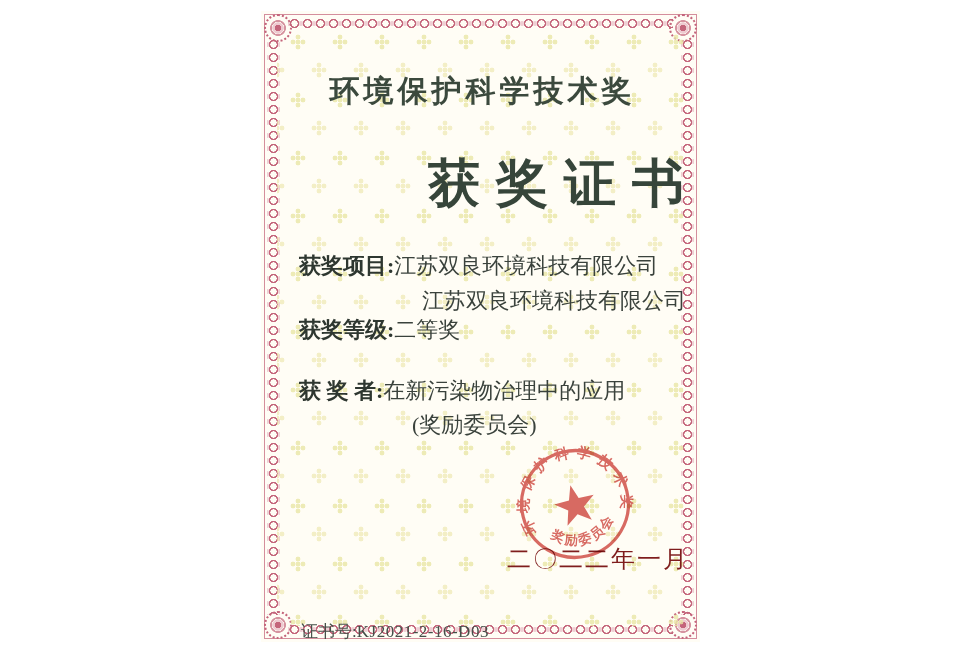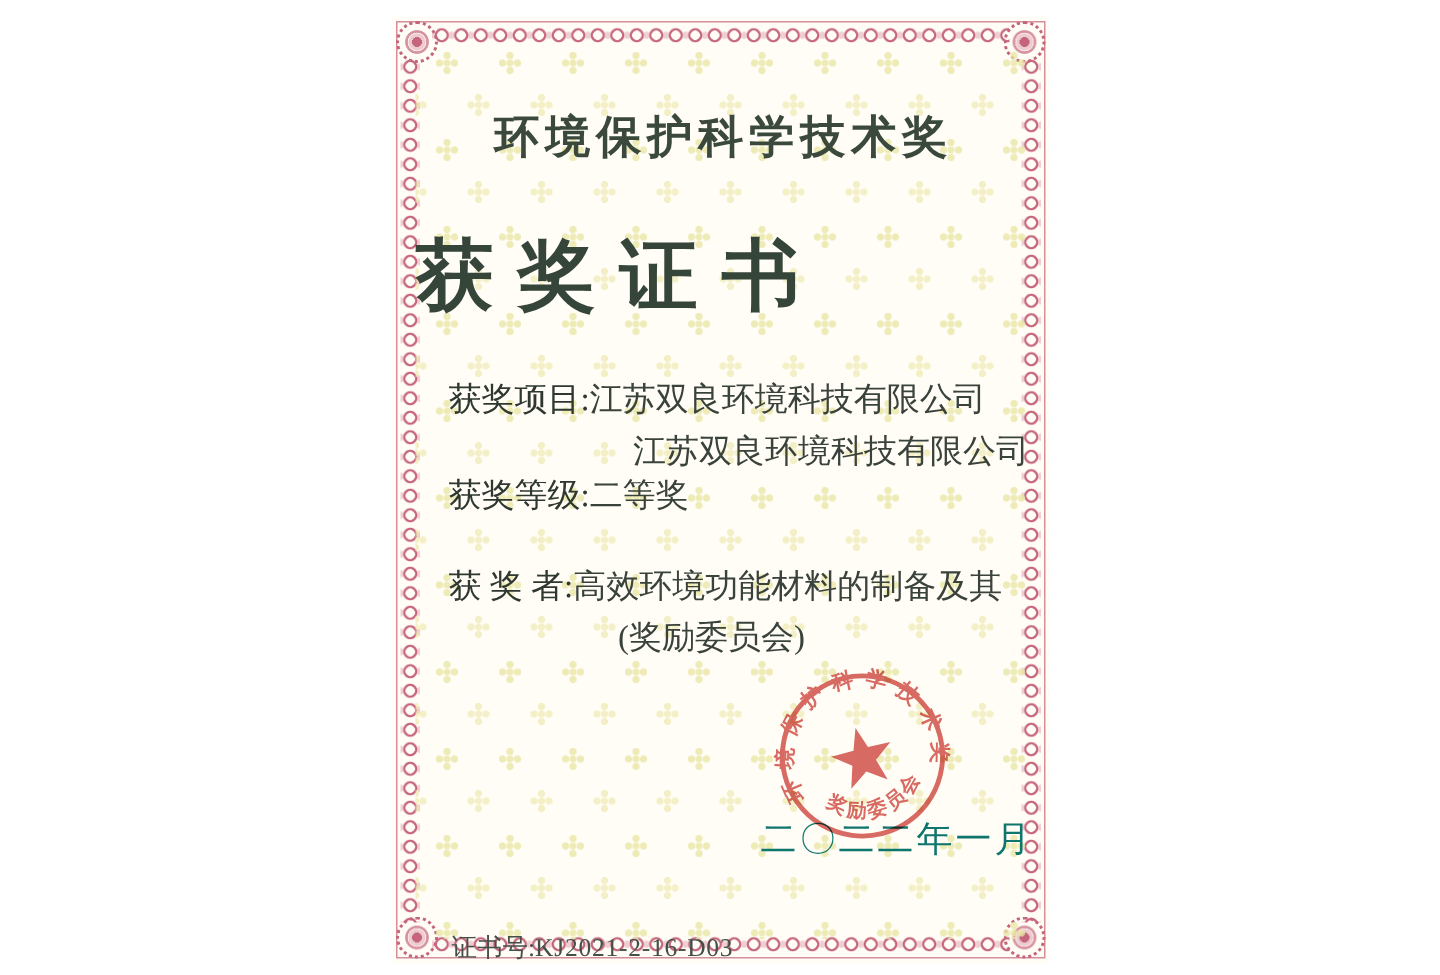"获奖证书" .doc-title { text-align: left -> right }
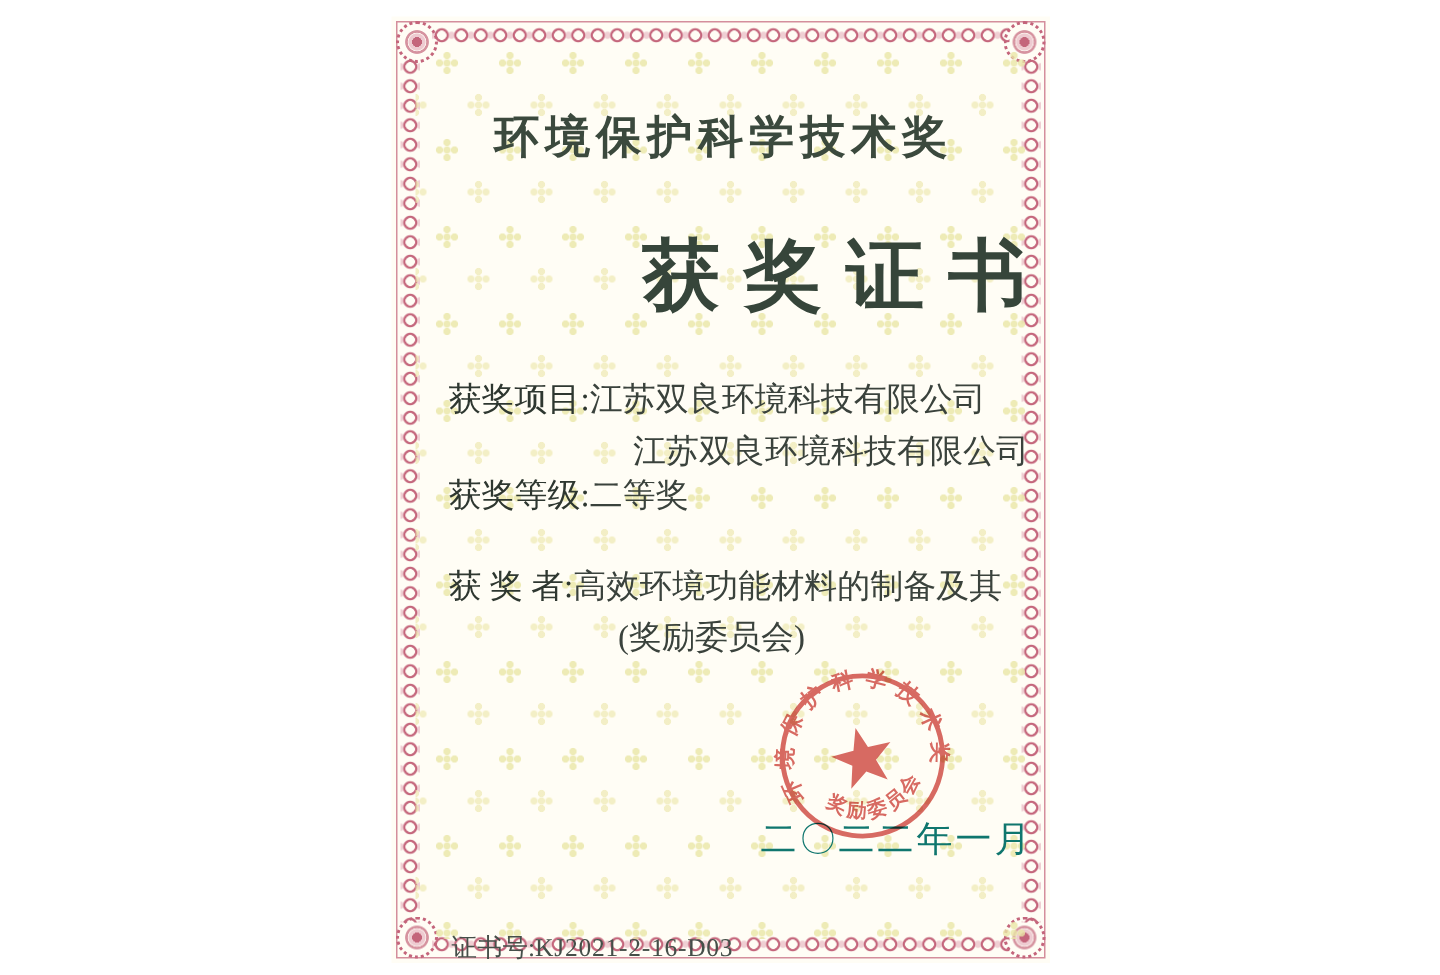"获奖项目:" .line .lbl { font-weight: 400 -> 700 }
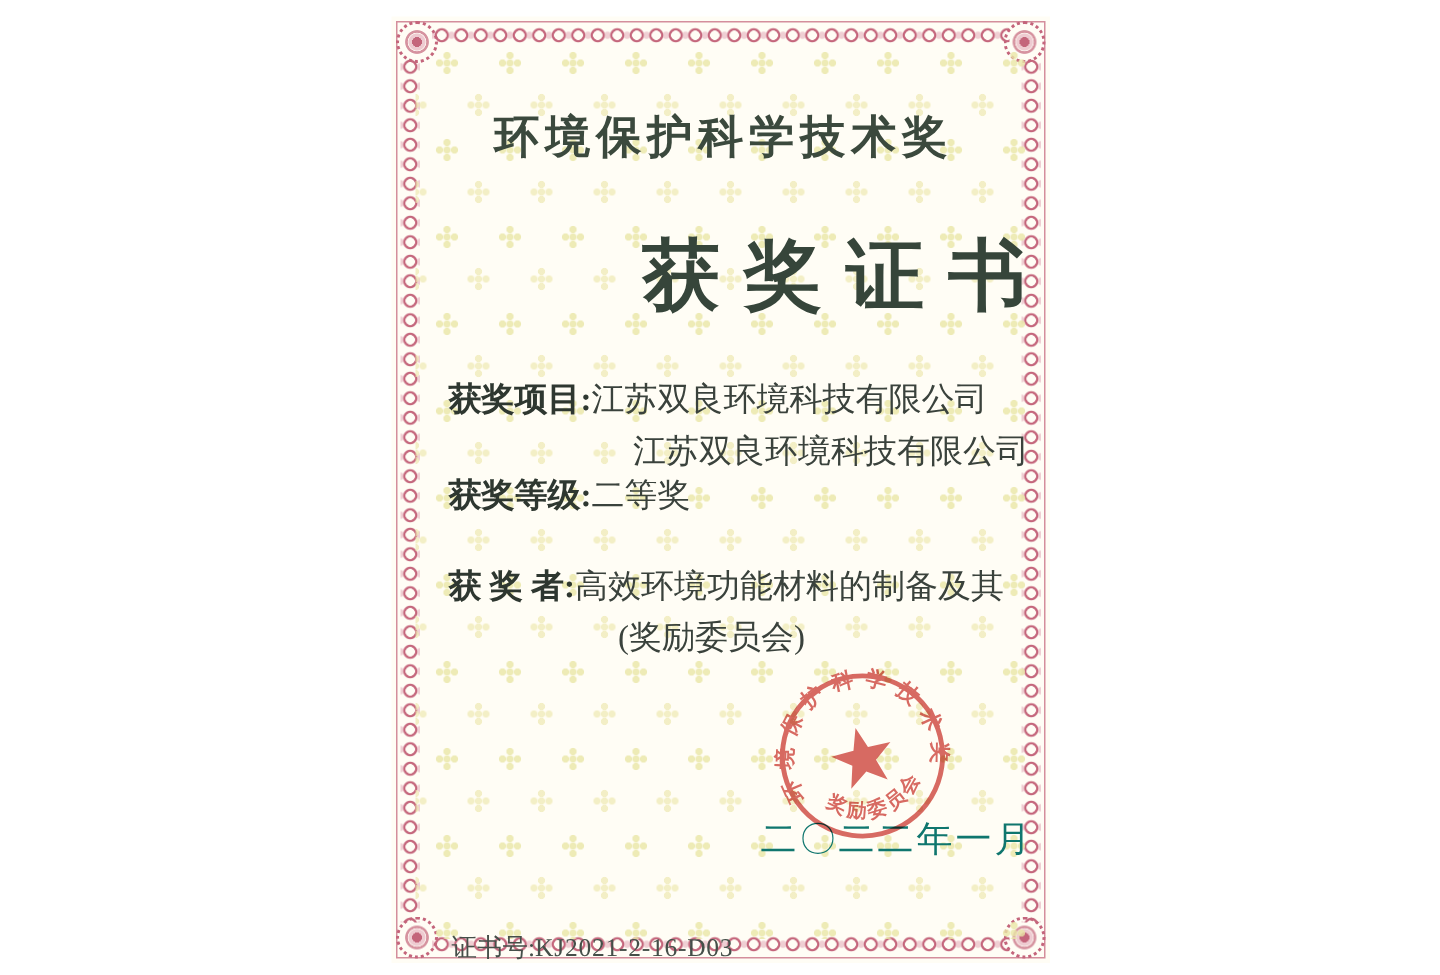"高效环境功能材料的制备及其" span.val { text: 高效环境功能材料的制备及其 -> 在新污染物治理中的应用 }
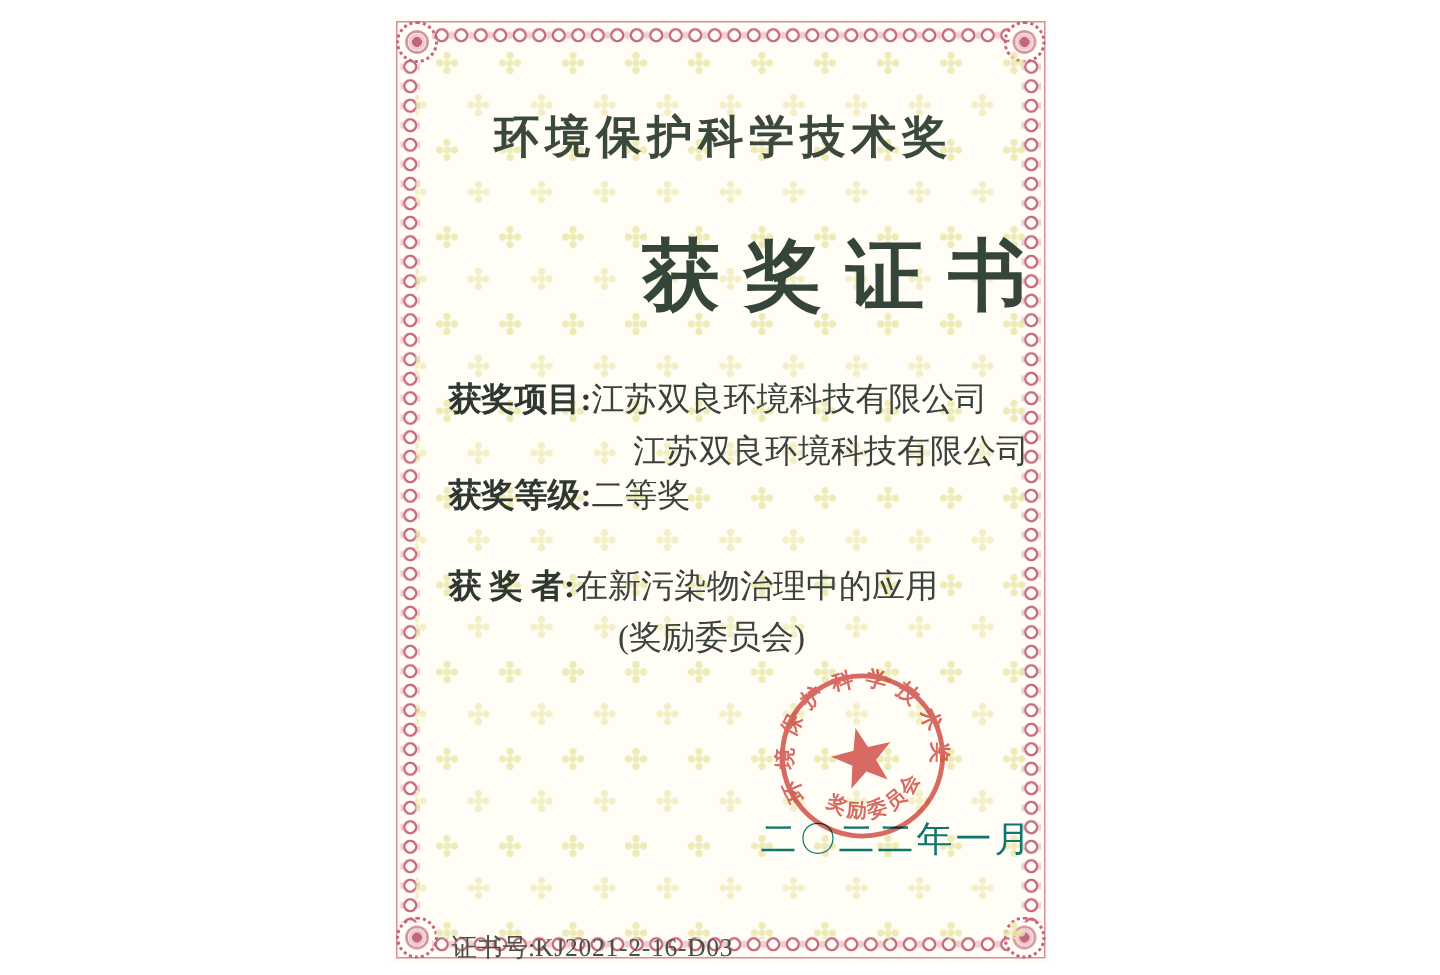"二〇二二年一月" .date { color: #0f766e -> #7f1d1d }
